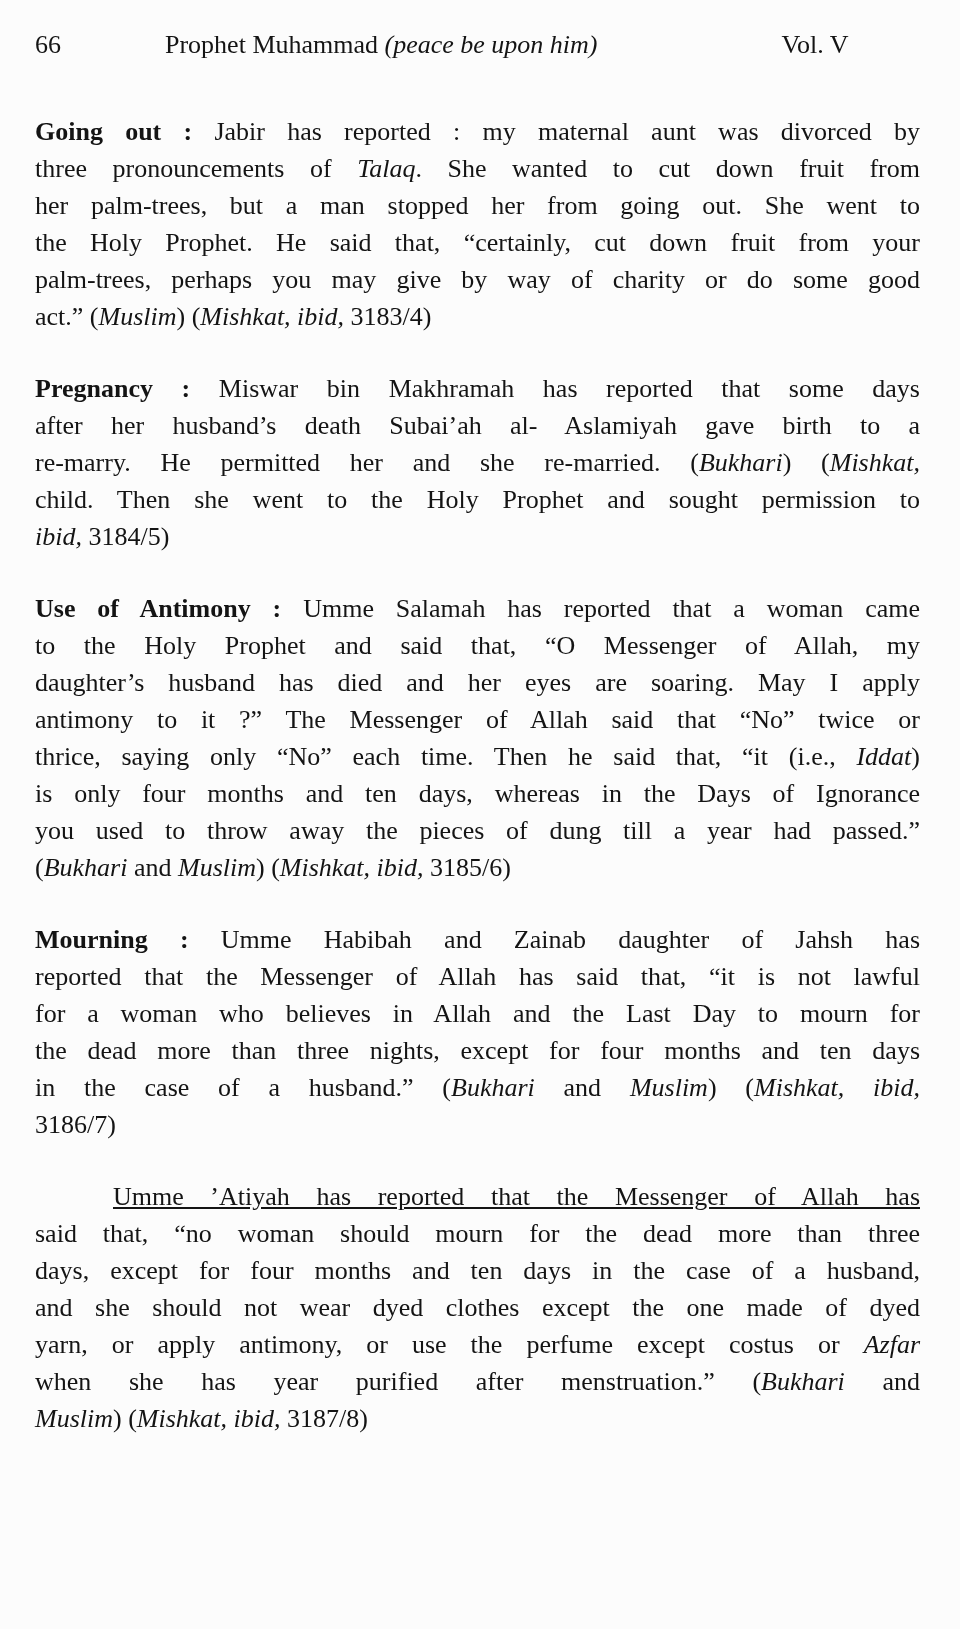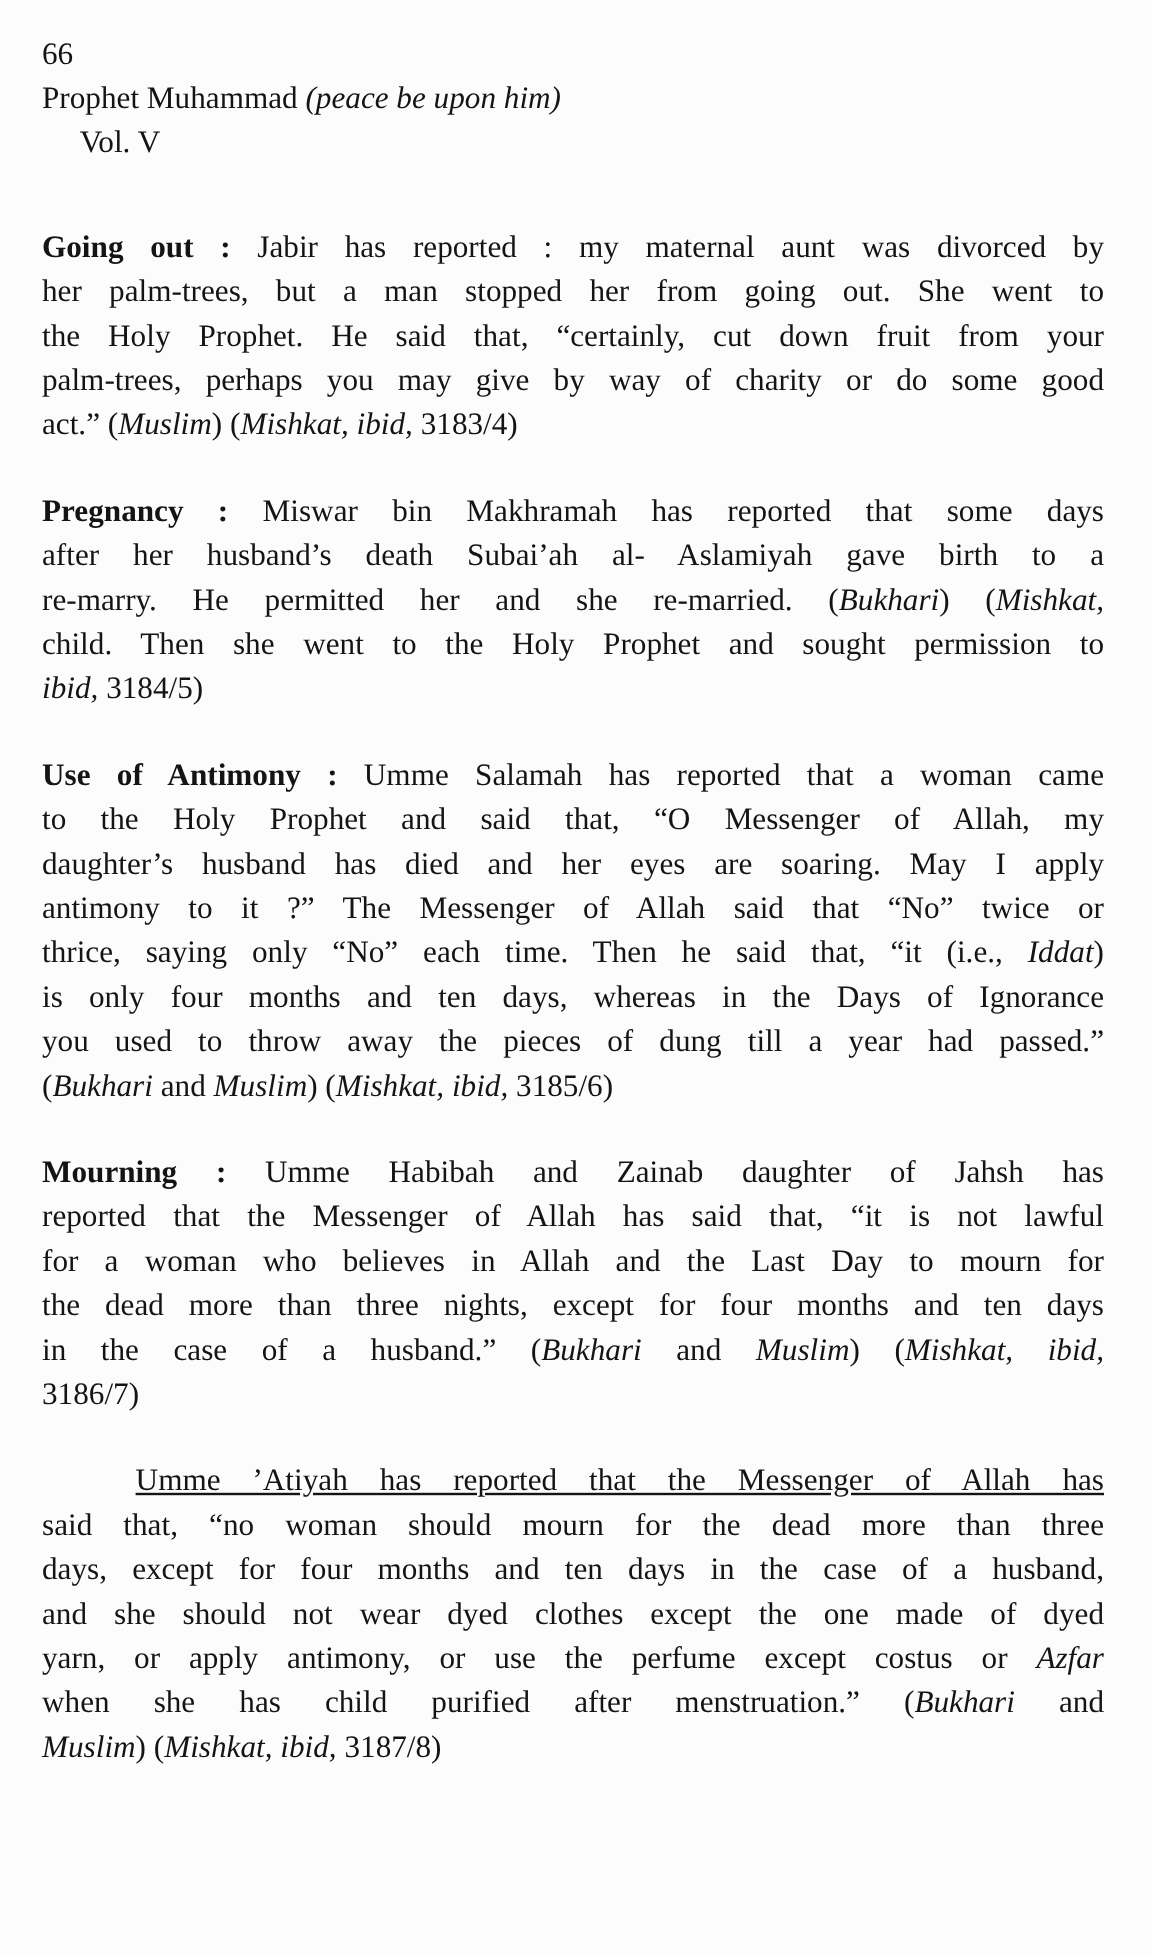"66" .header { flex-direction: column -> none }
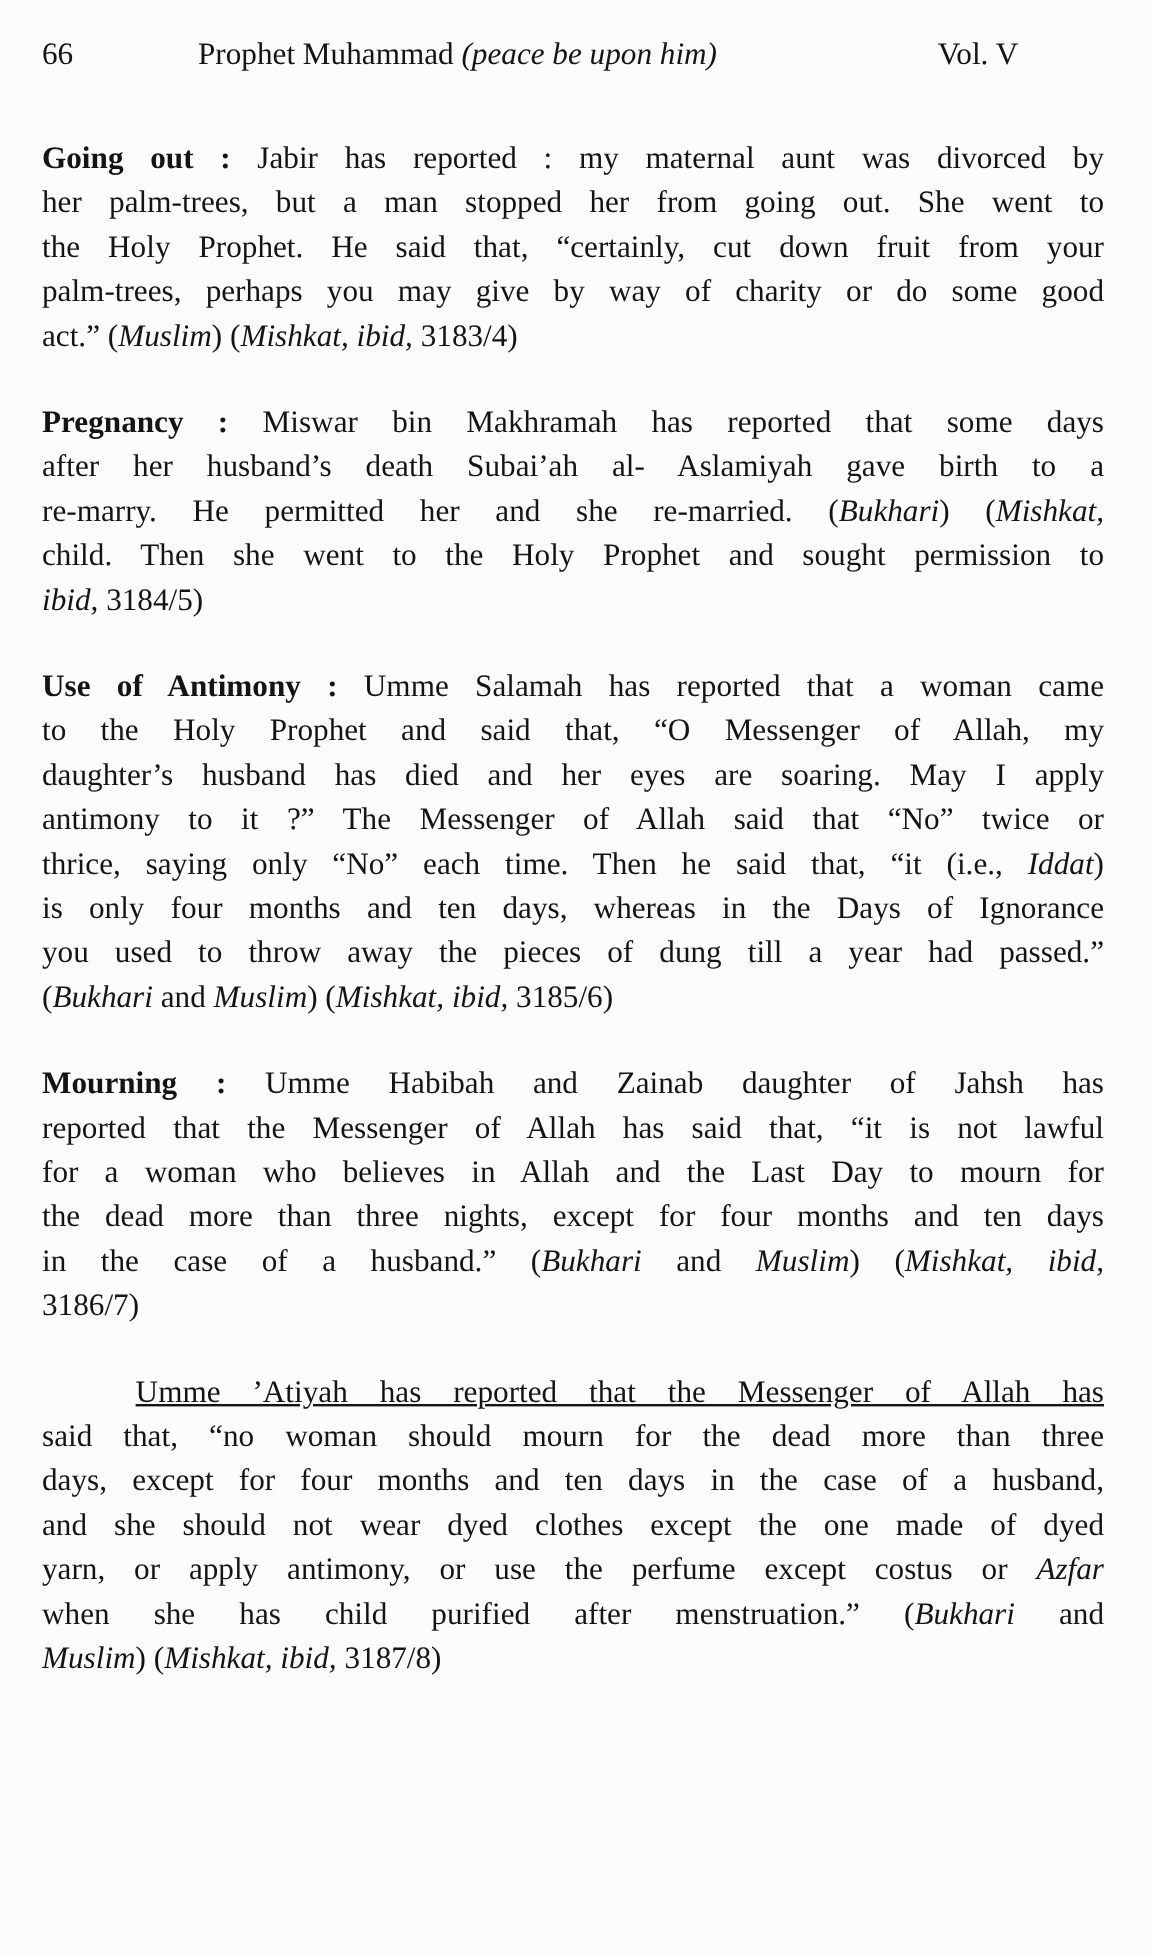"three pronouncements of Talaq. She" div.line { html: none -> <div><span>three pronouncements of </span><span>Talaq</span><span>. She wanted to cut down fruit from</span></div> }
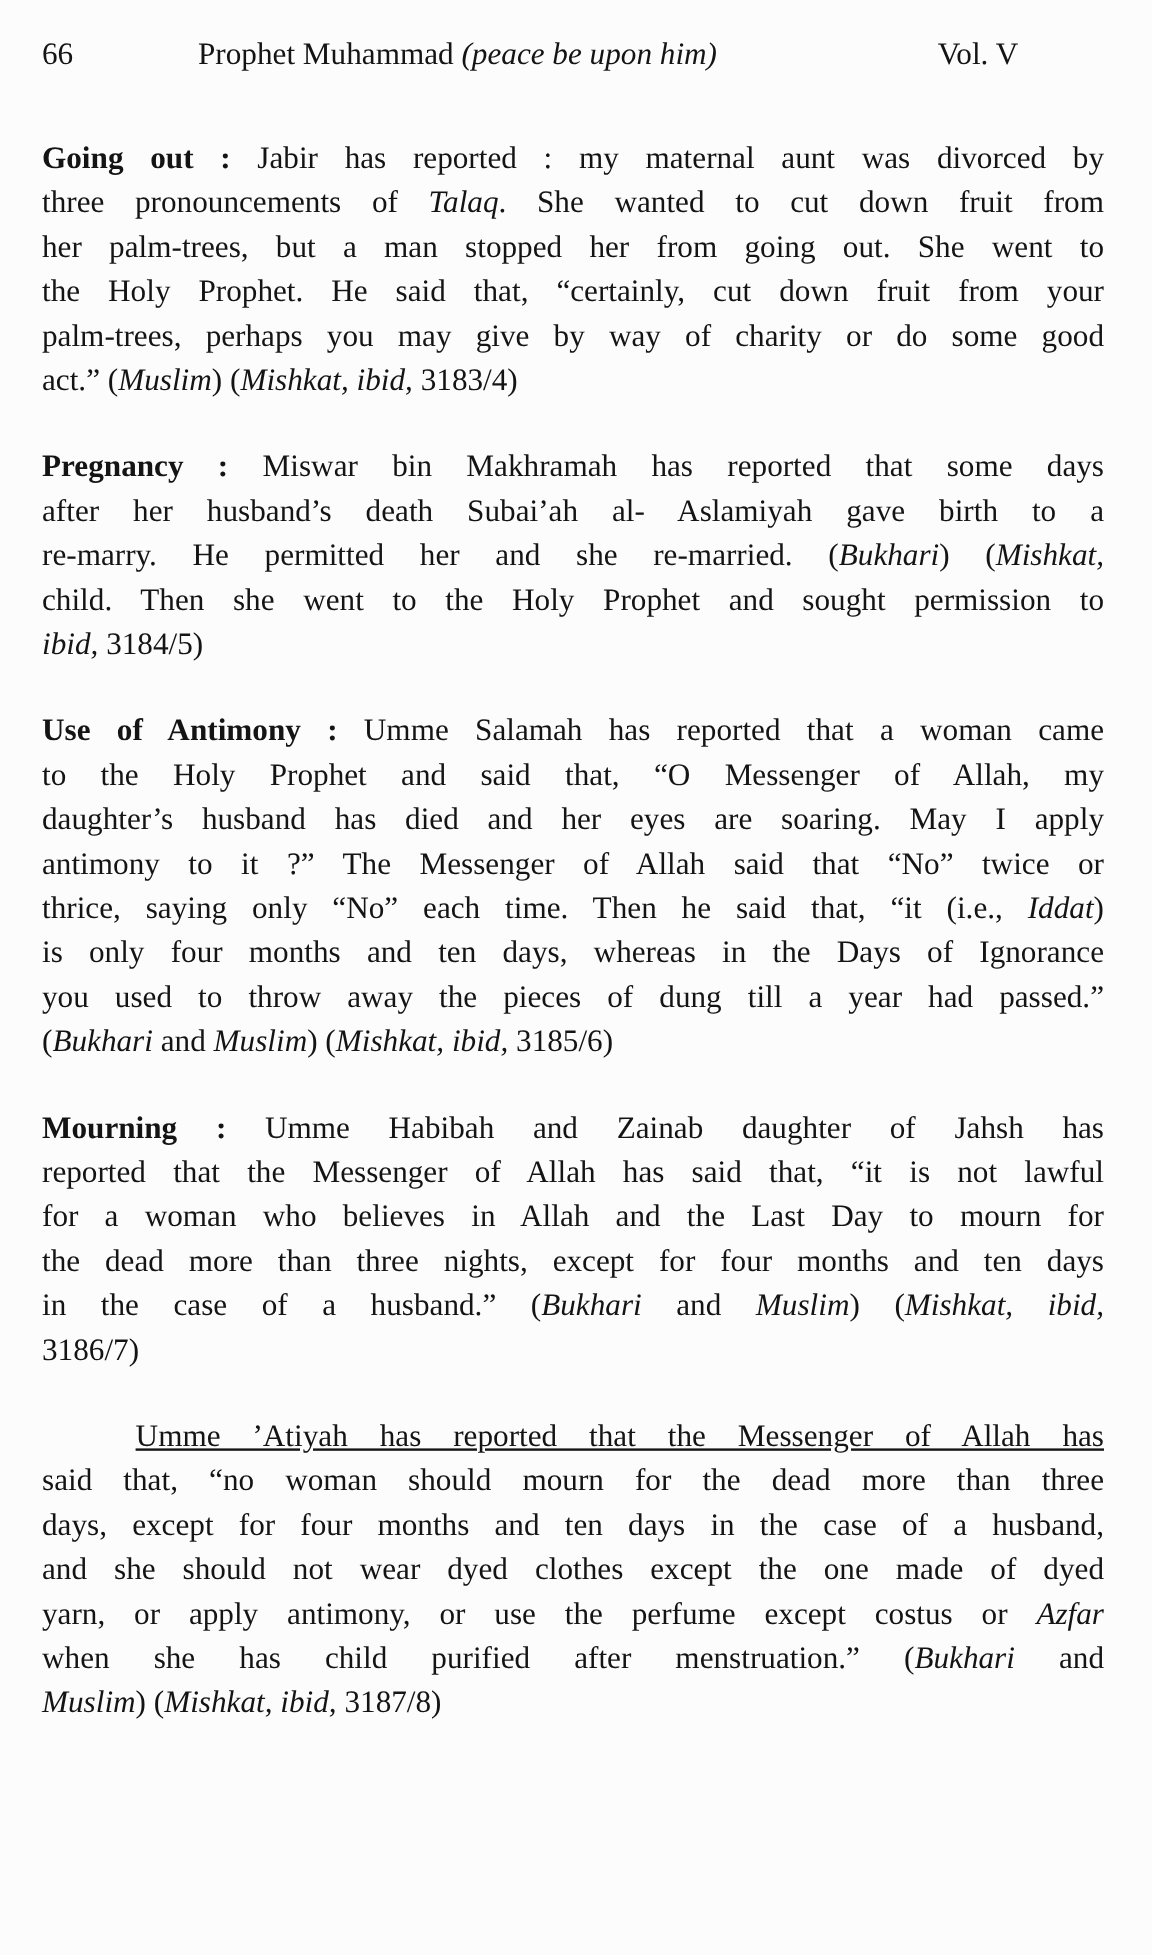"when she has child purified" span { text: child -> year }
